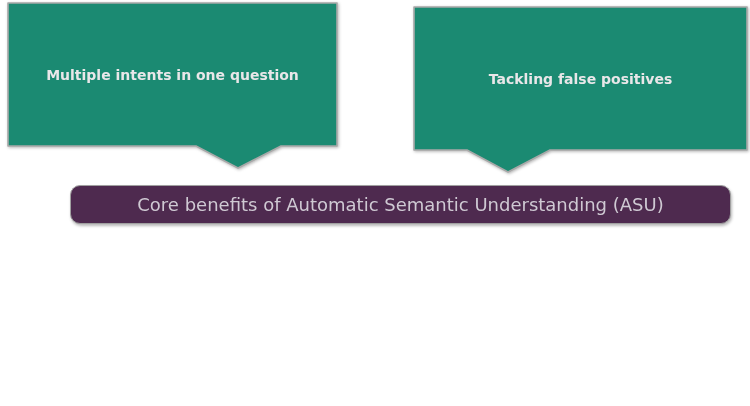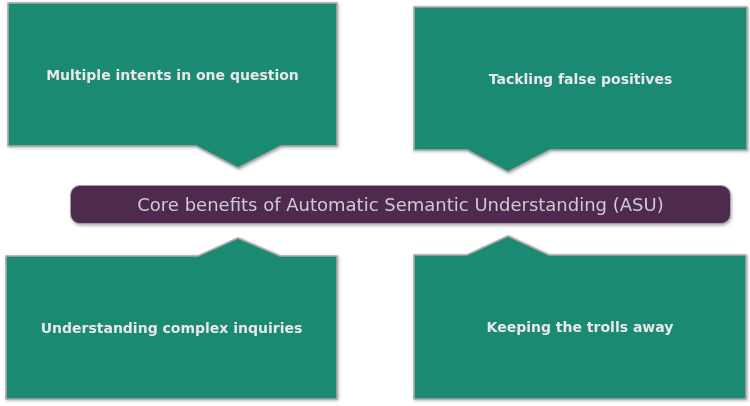"Understanding complex inquiries" div.callout { html: <div> <svg> <polygon></polygon> </svg> <div>Understanding complex inquiries</div> </div> -> none }
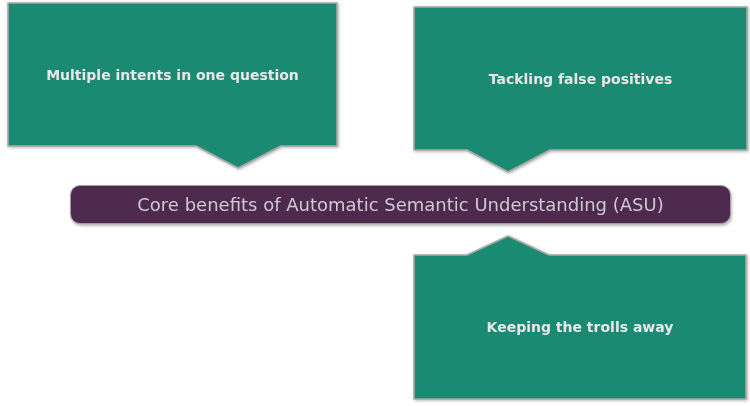"Keeping the trolls away" div.callout { html: <div> <svg> <polygon></polygon> </svg> <div>Keeping the trolls away</div> </div> -> none }
